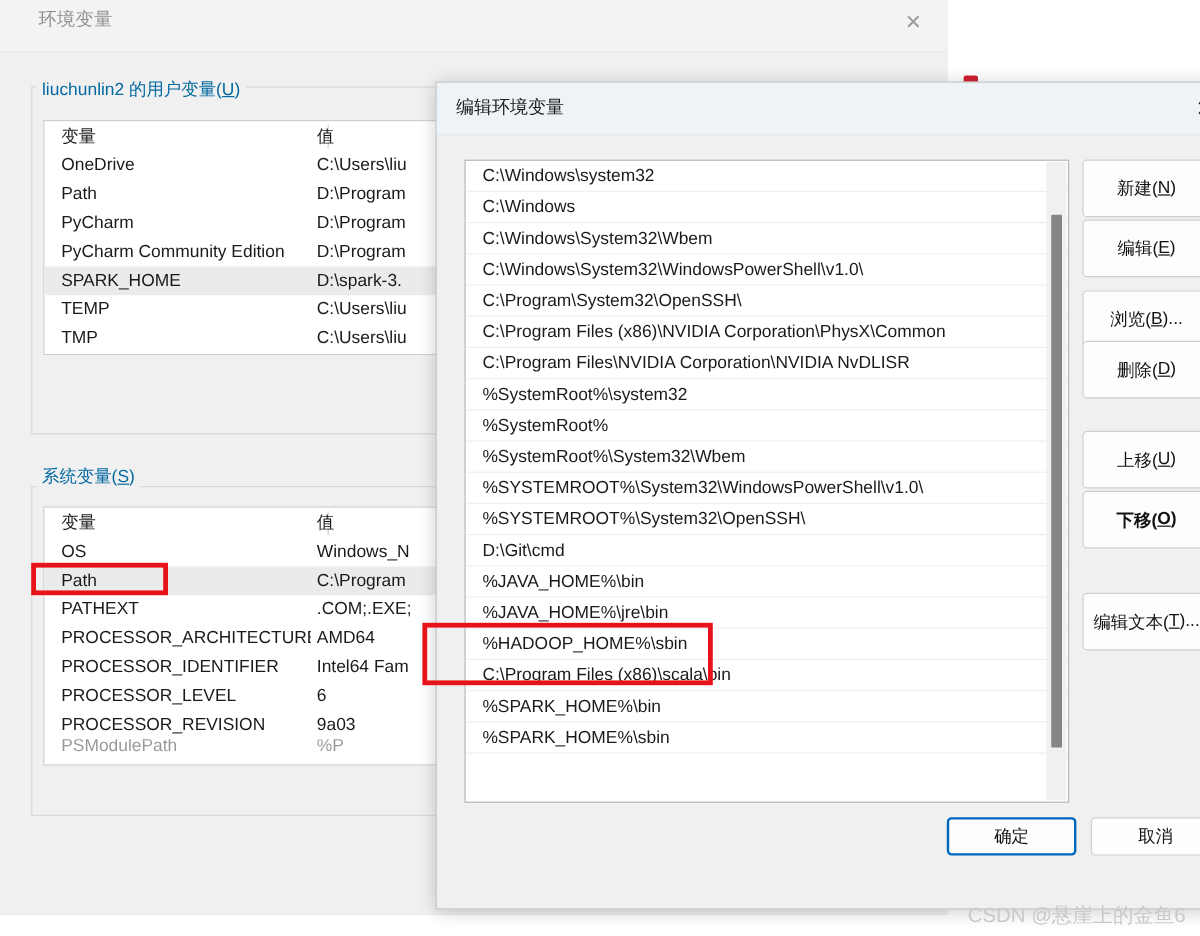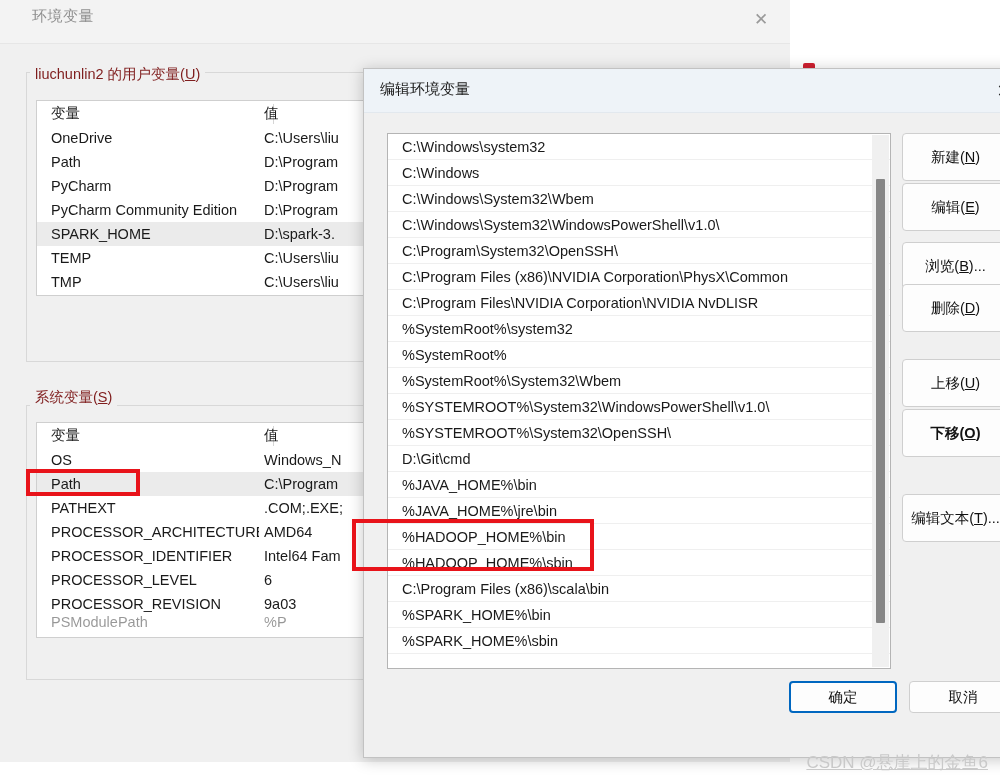"liuchunlin2 的用户变量(U)" .group-label { color: #7f1d1d -> #0369a1 }
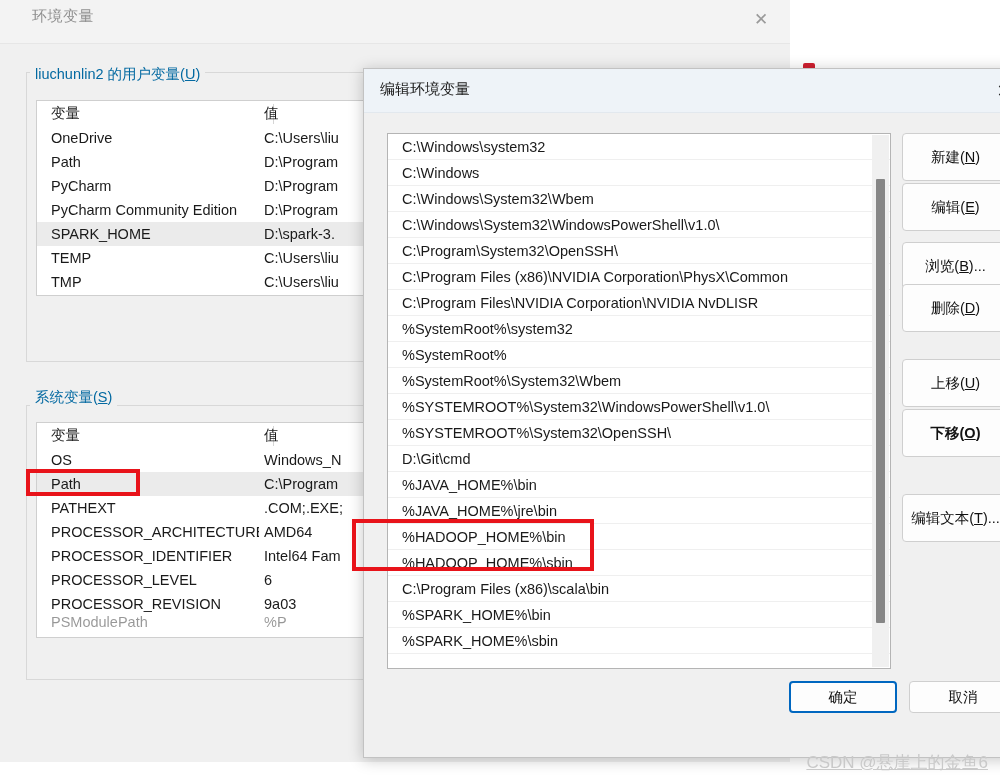"%HADOOP_HOME%\bin" div.litem { html: <div>%HADOOP_HOME%\bin</div> -> none }
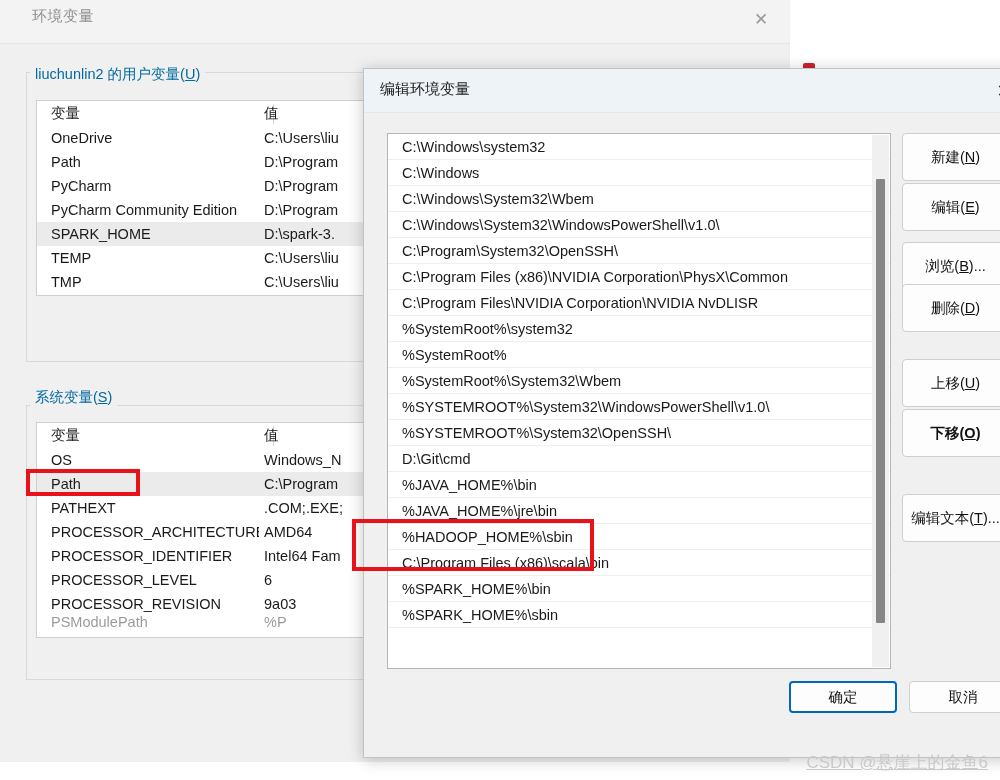"CSDN @悬崖上的金鱼6" .watermark { text-decoration: underline -> none }
